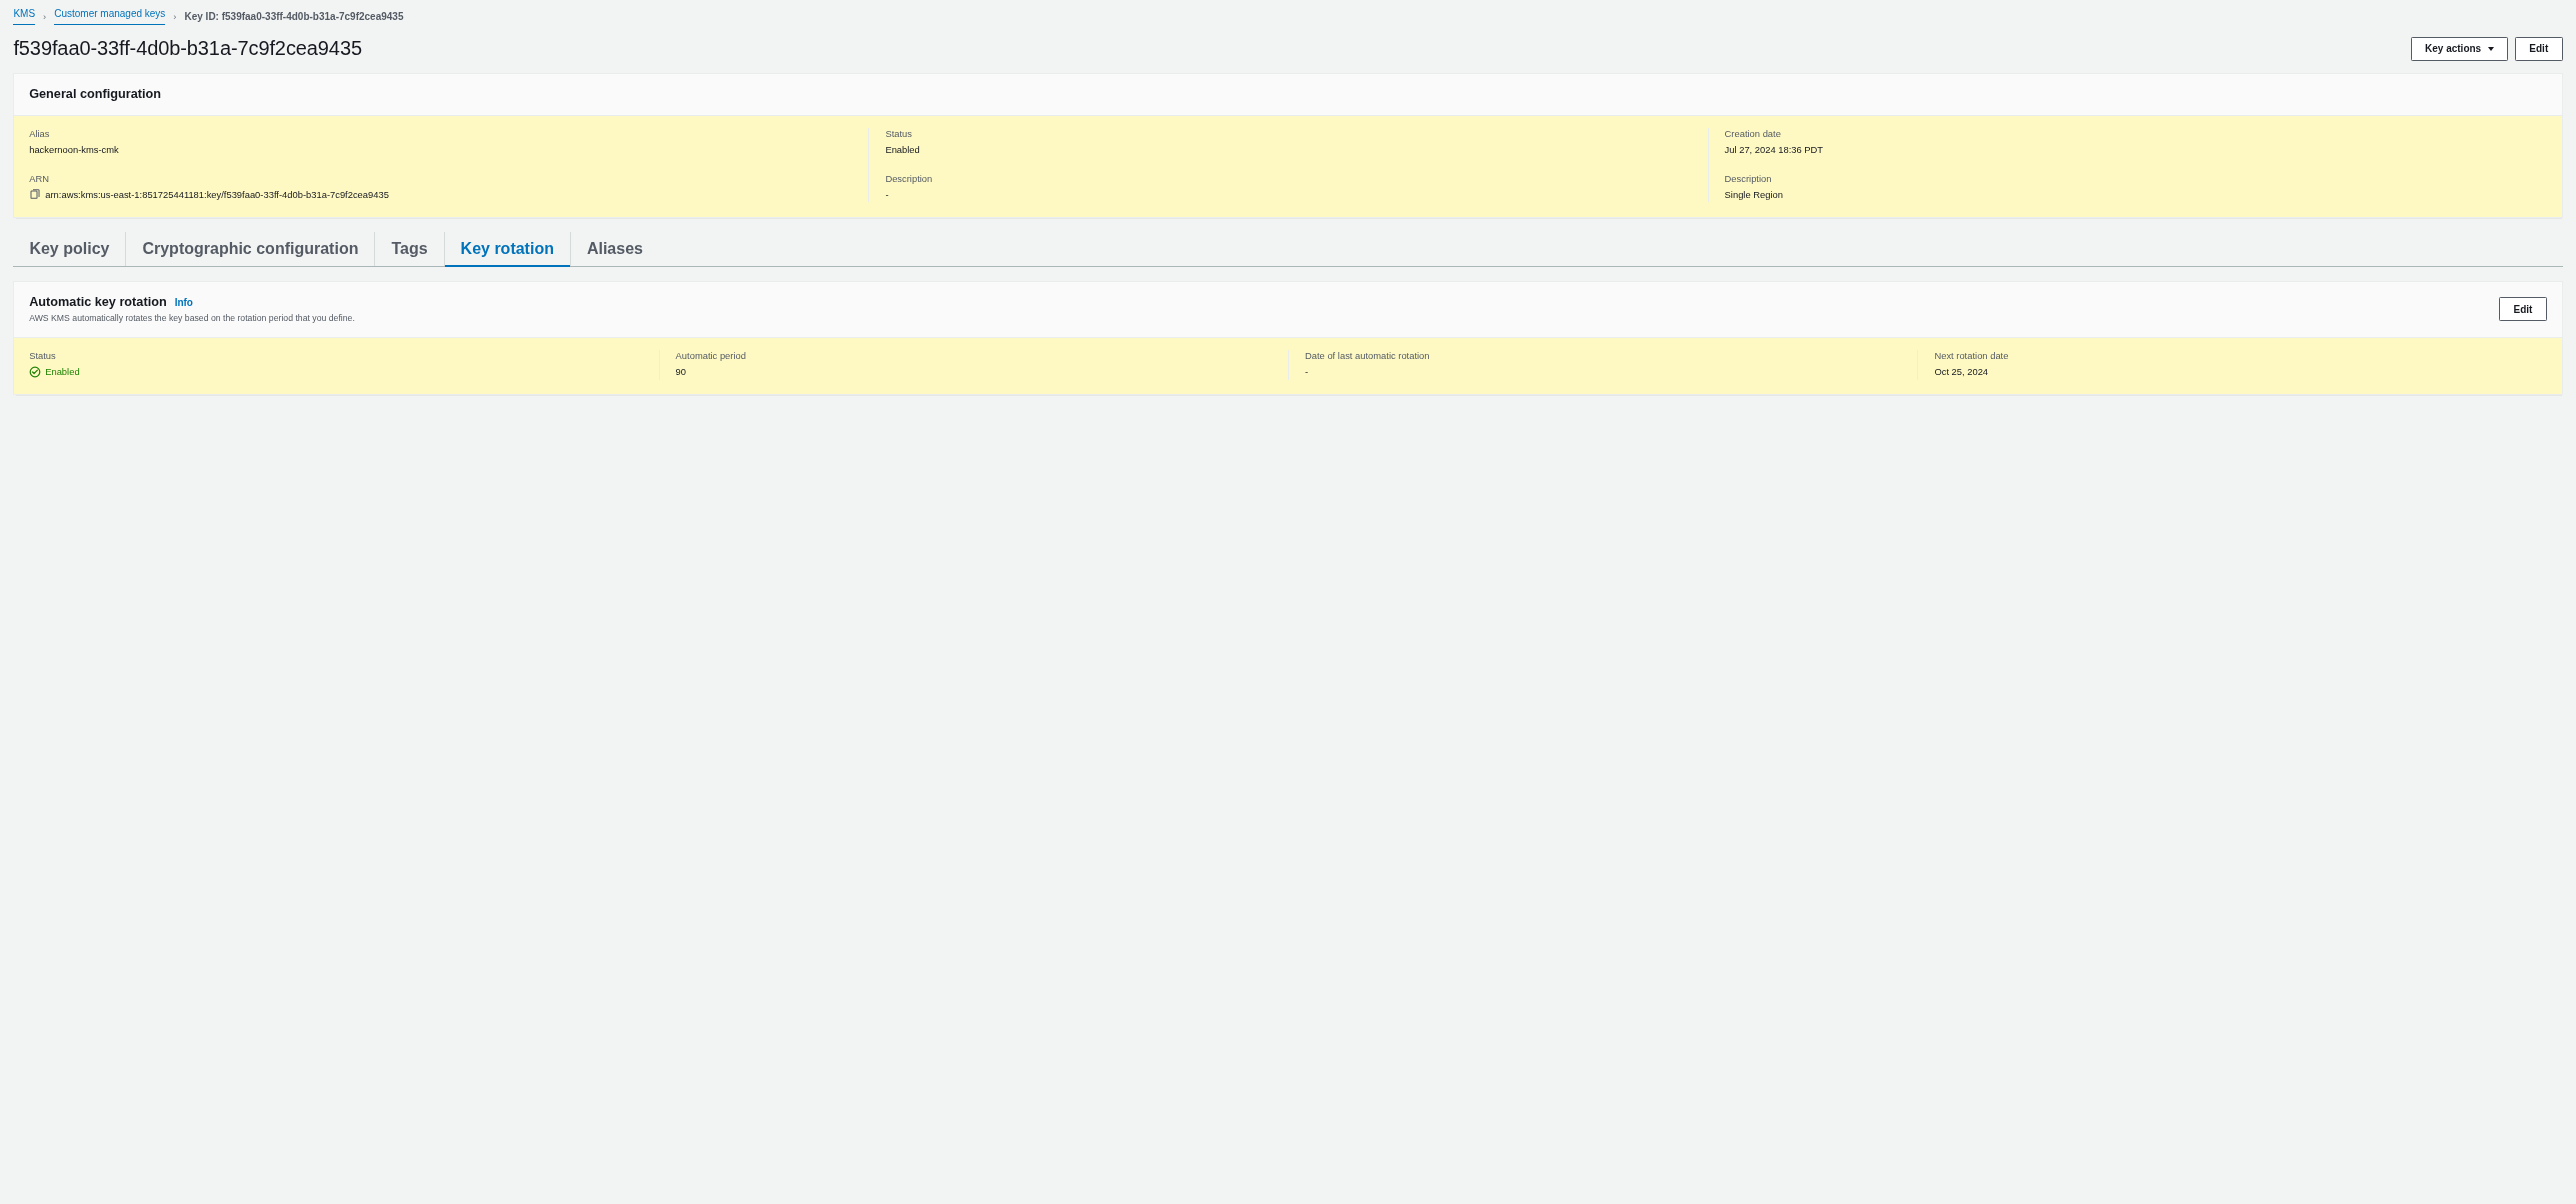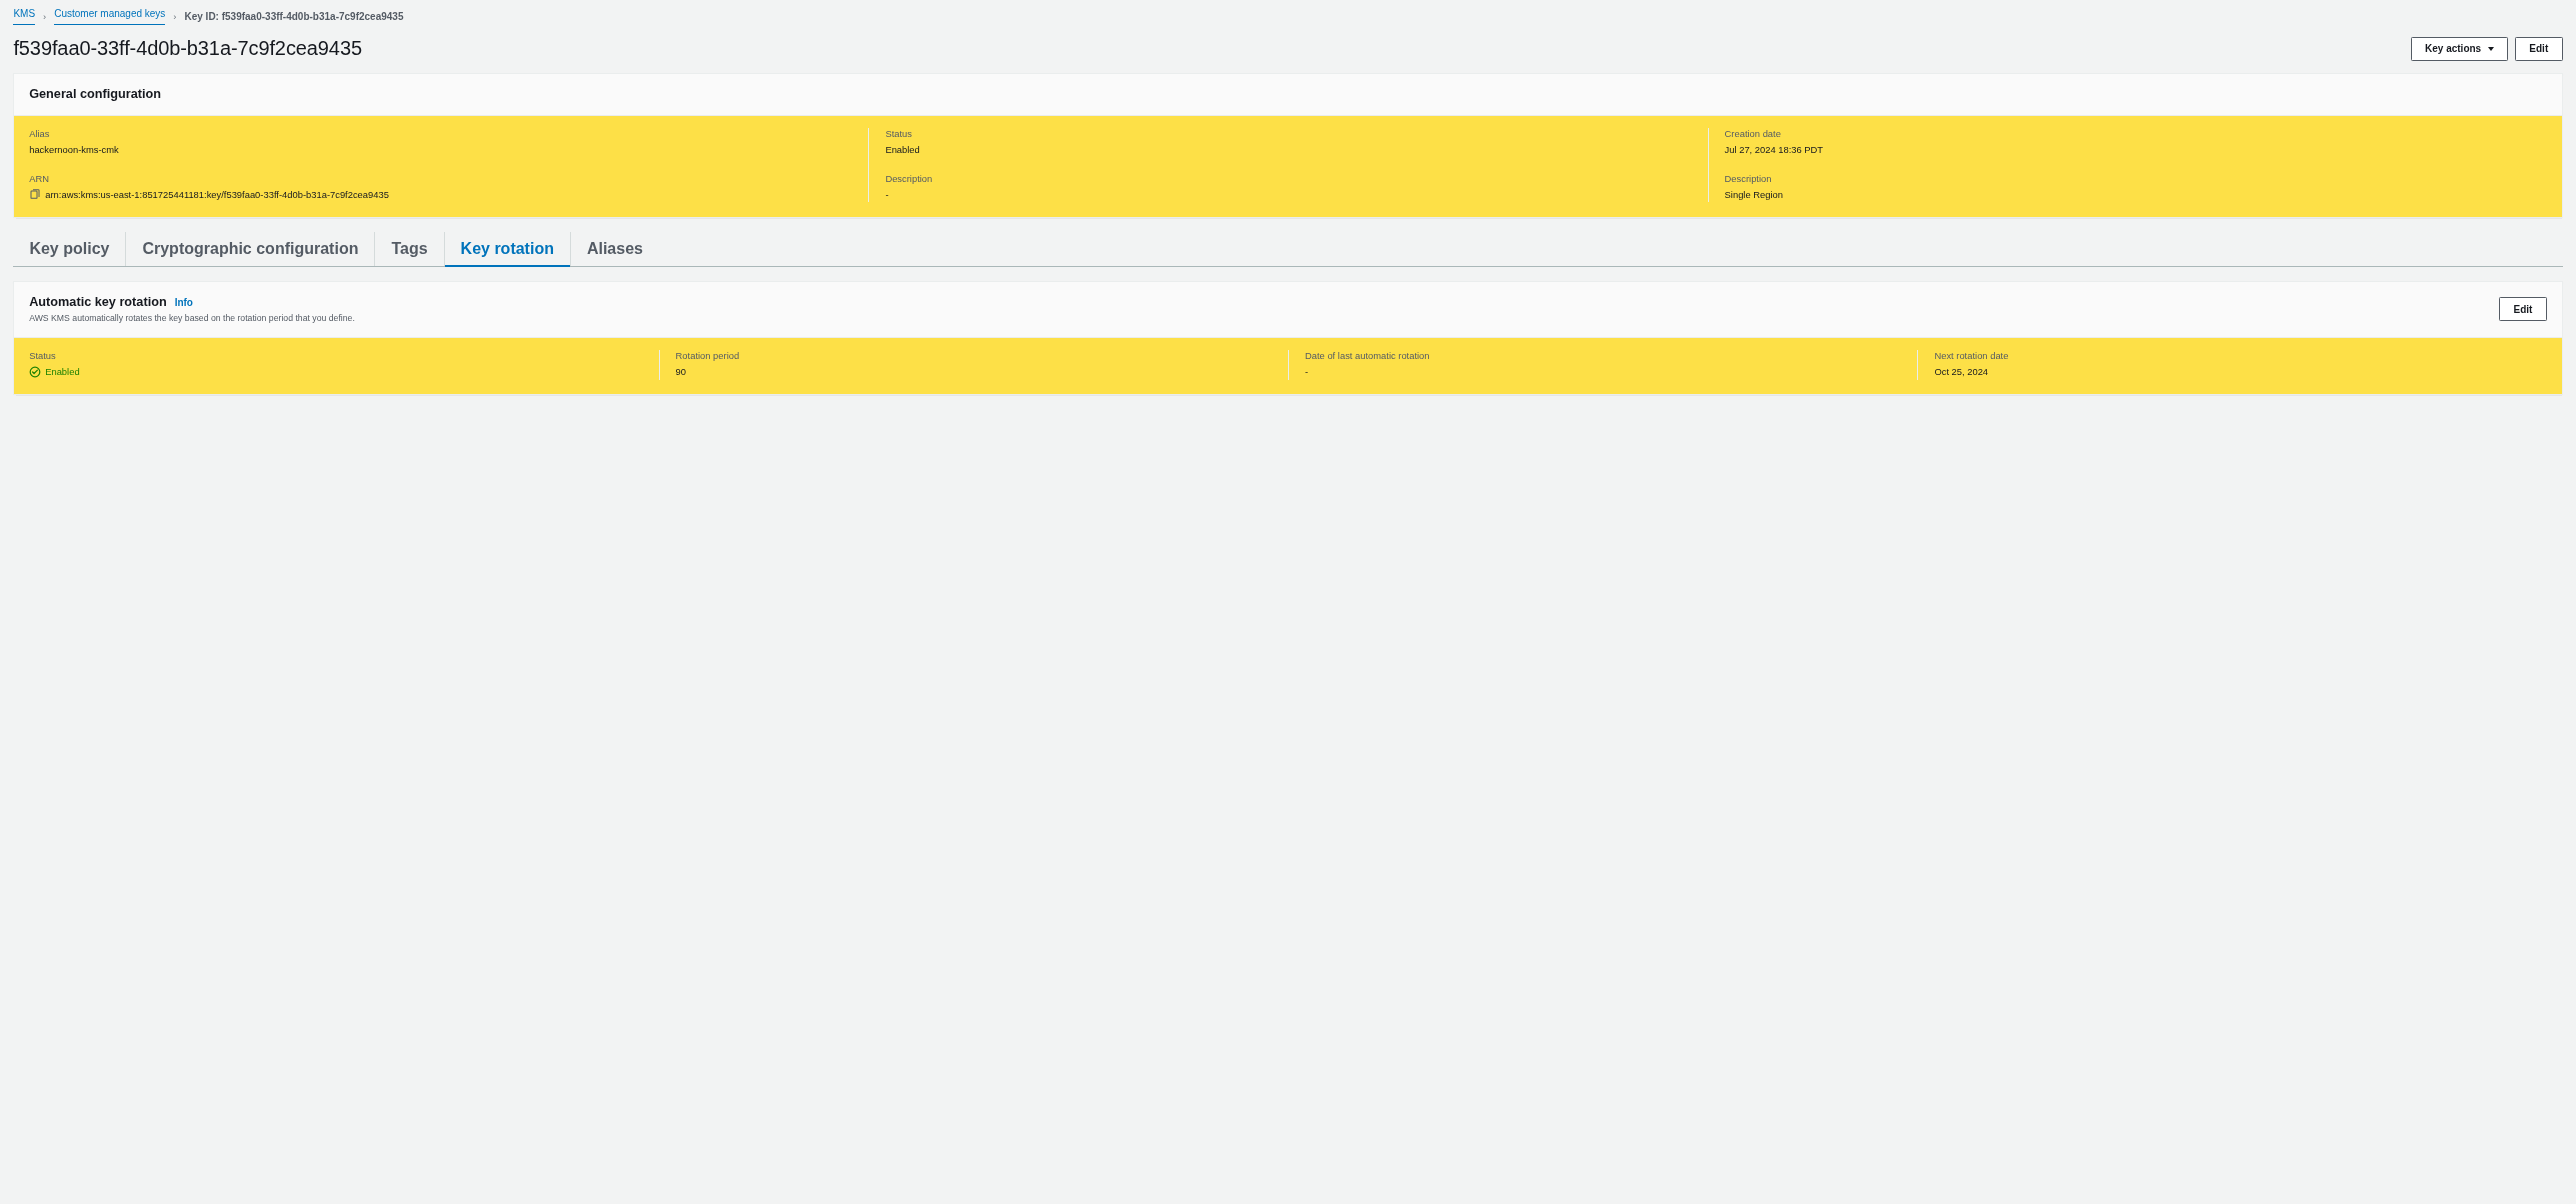"General configuration" .panel { background: #fde047 -> #fef9c3 }
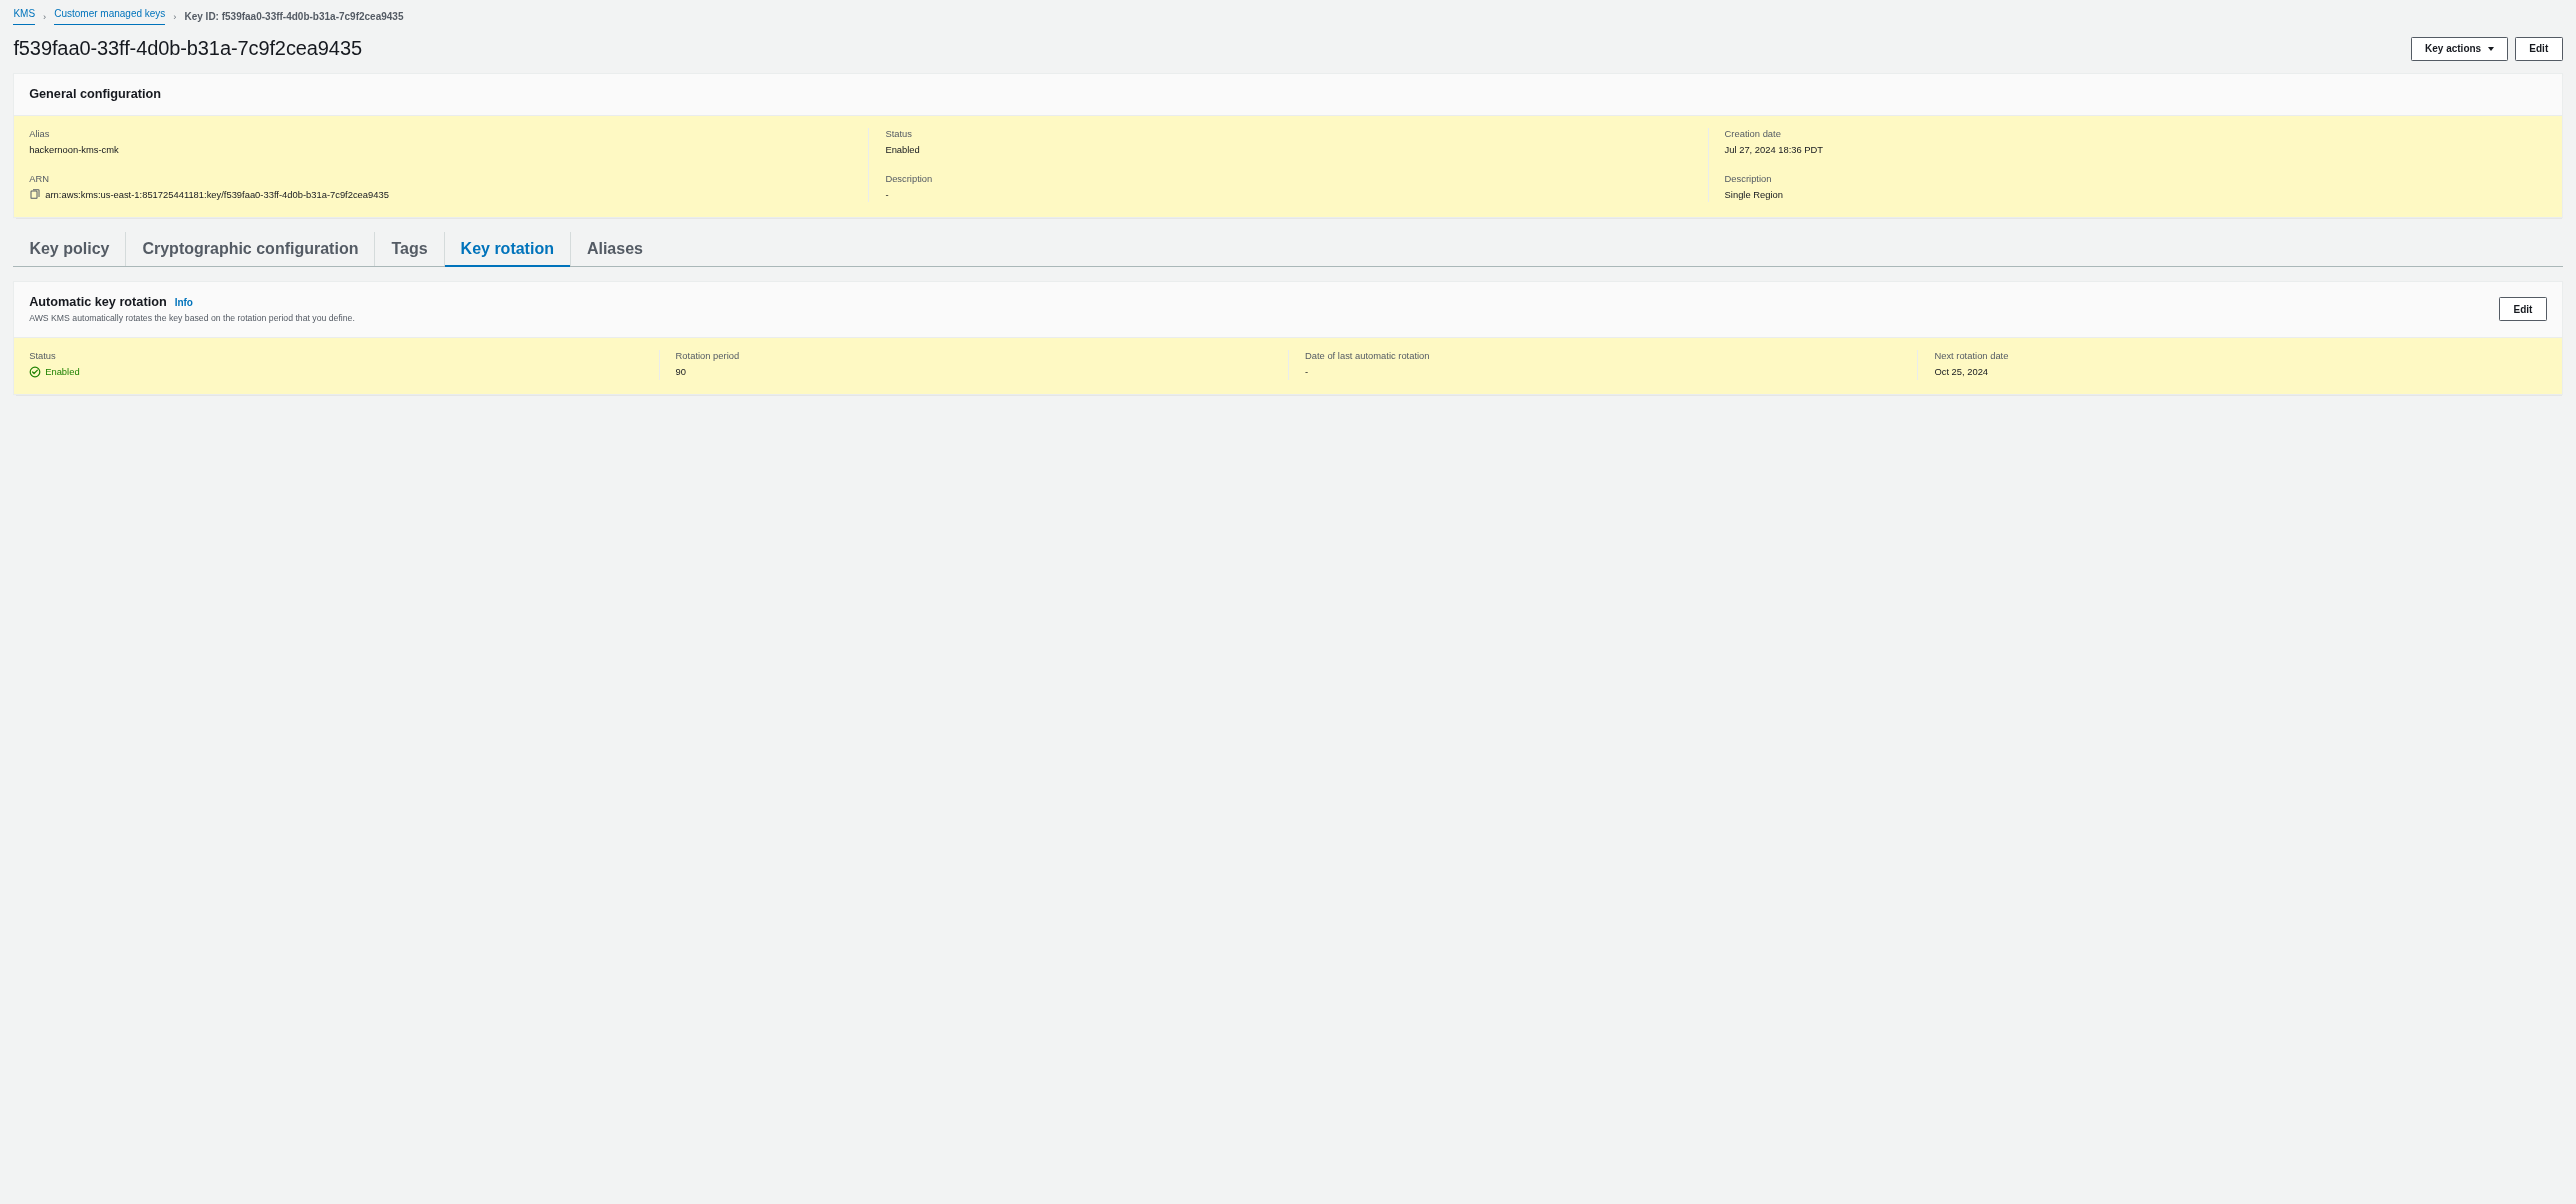"Rotation period" div.field-label { text: Rotation -> Automatic }
